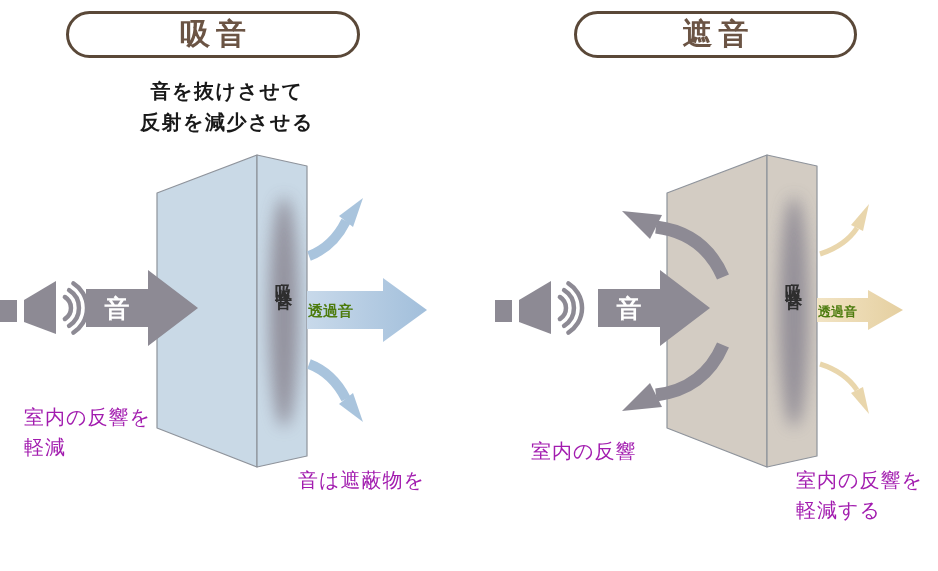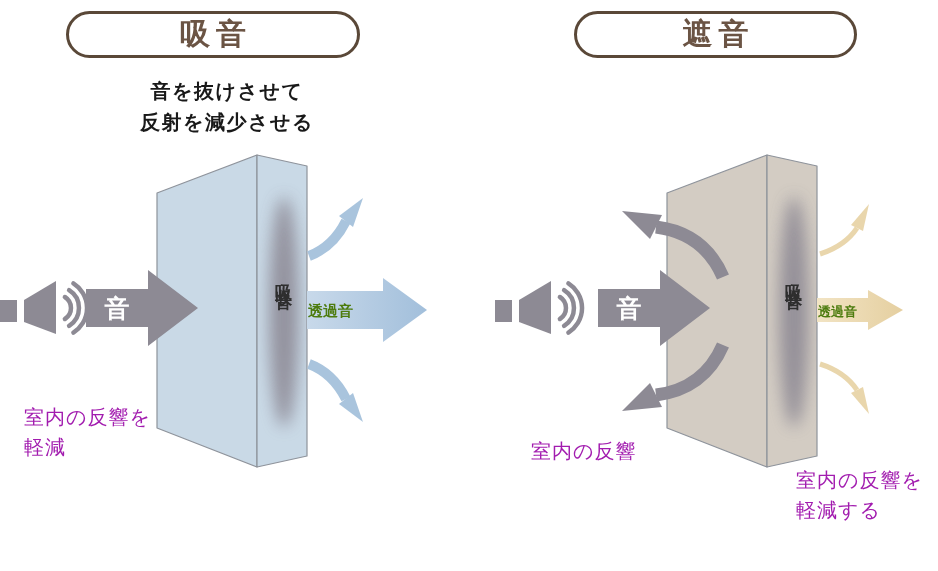"音は遮蔽物を" div { html: none -> <div>音は遮蔽物を</div> }
